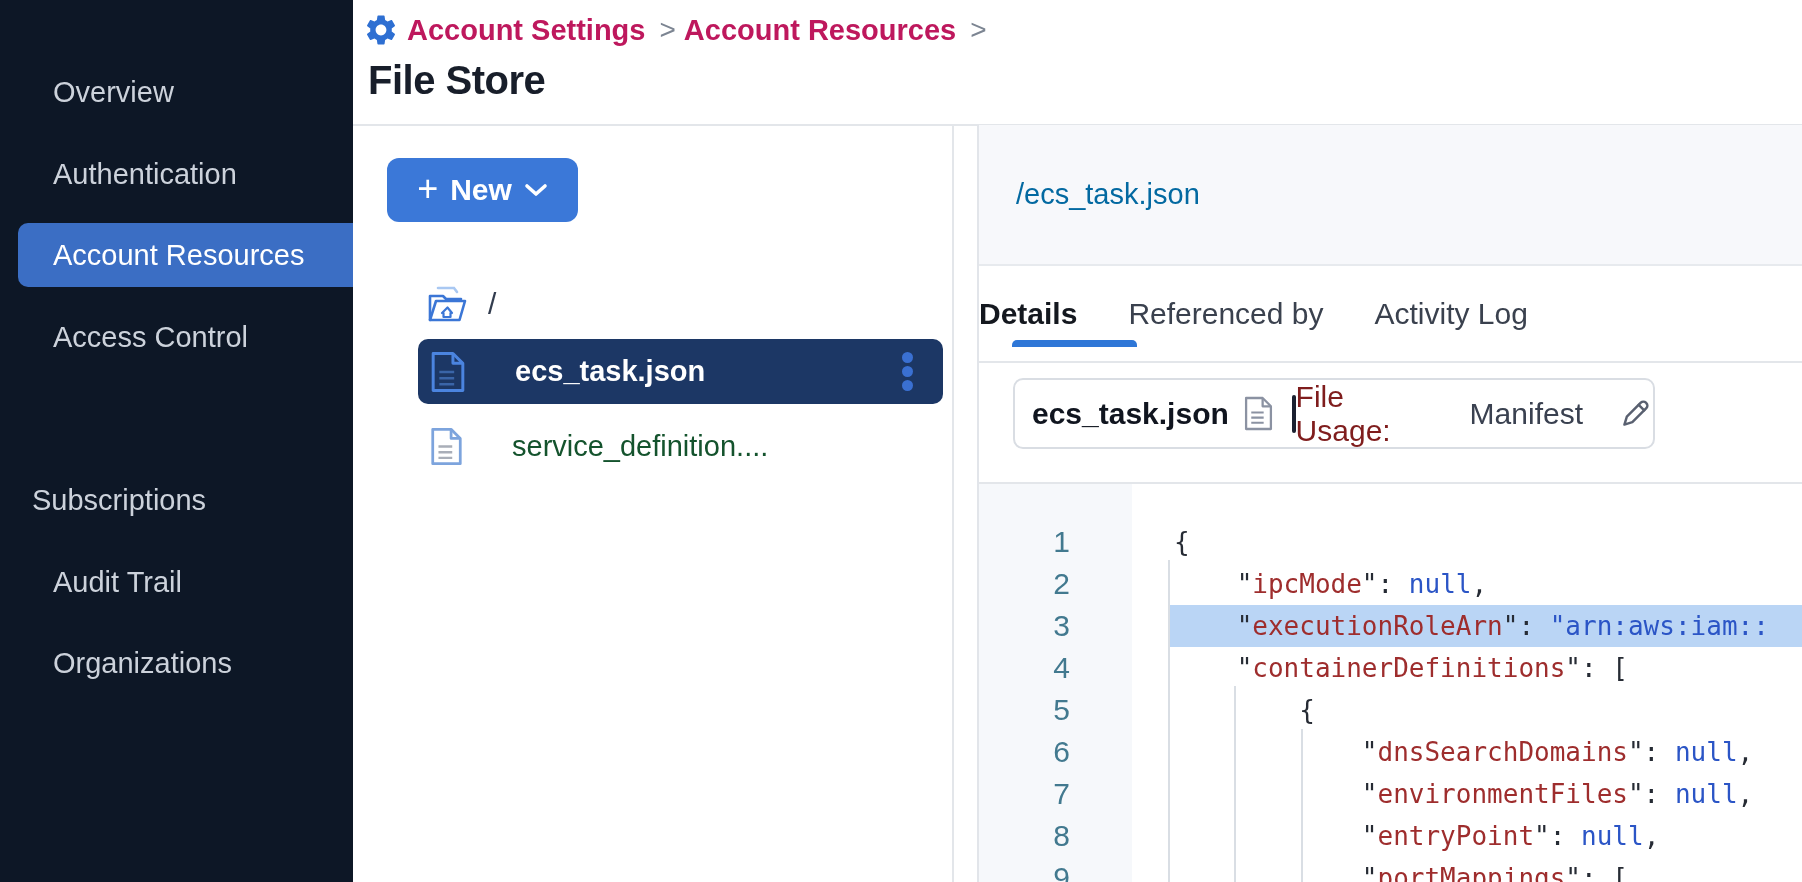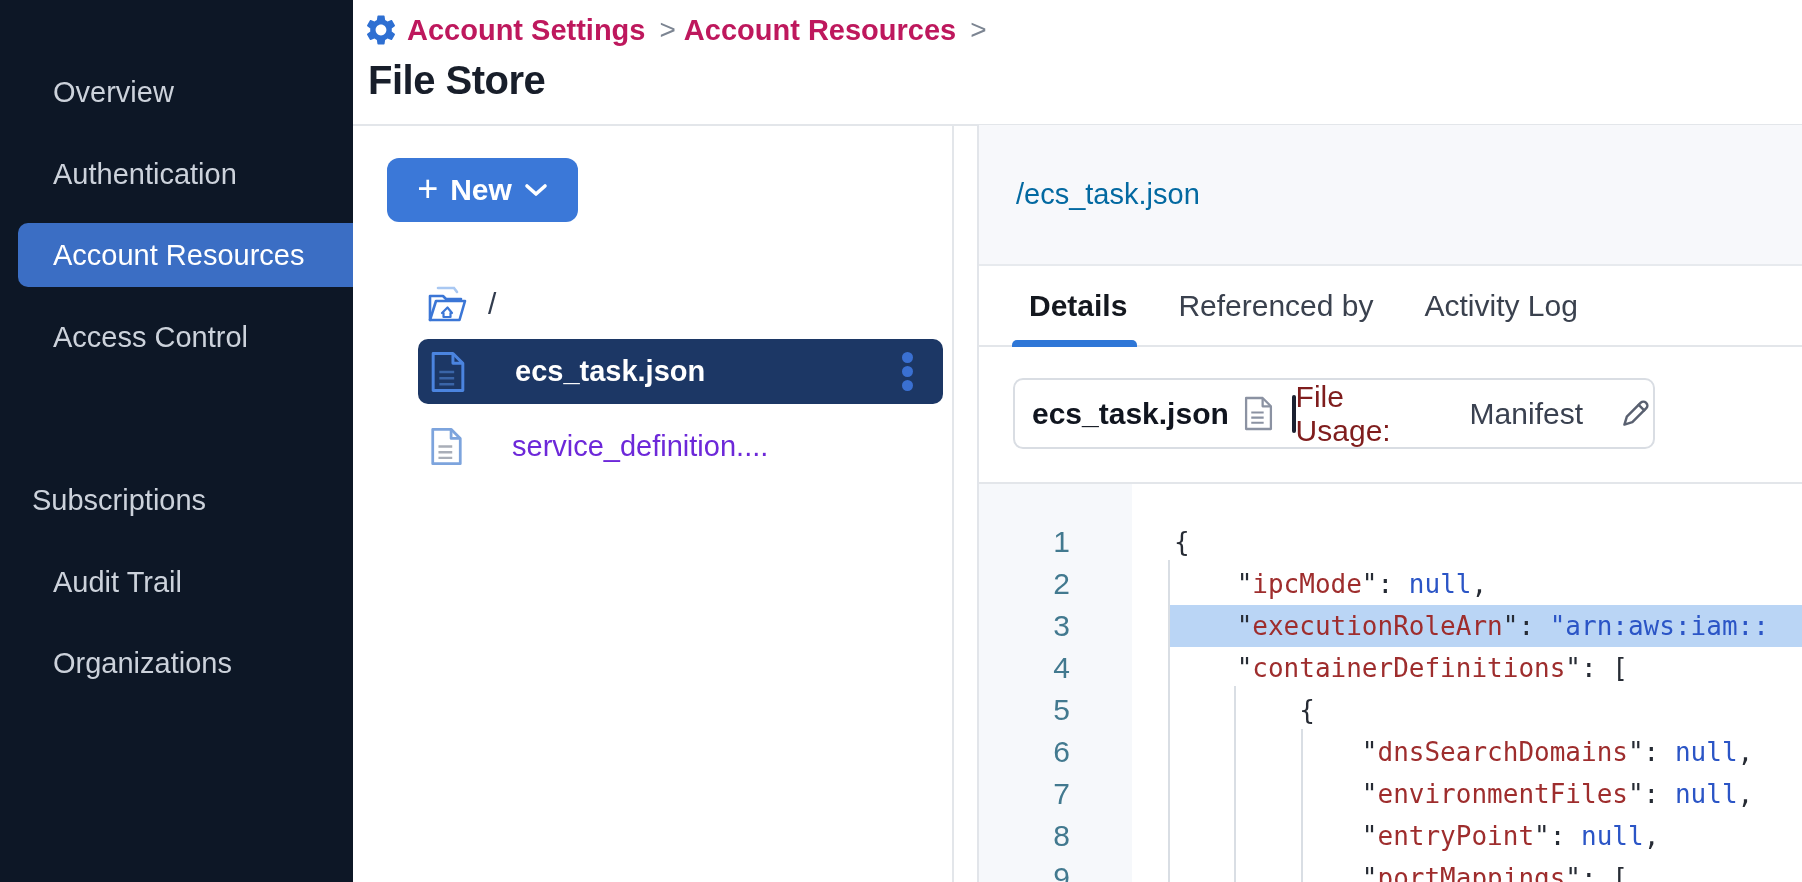"Details" #tabs { height: 81px -> 97px; padding-left: 50px -> none }
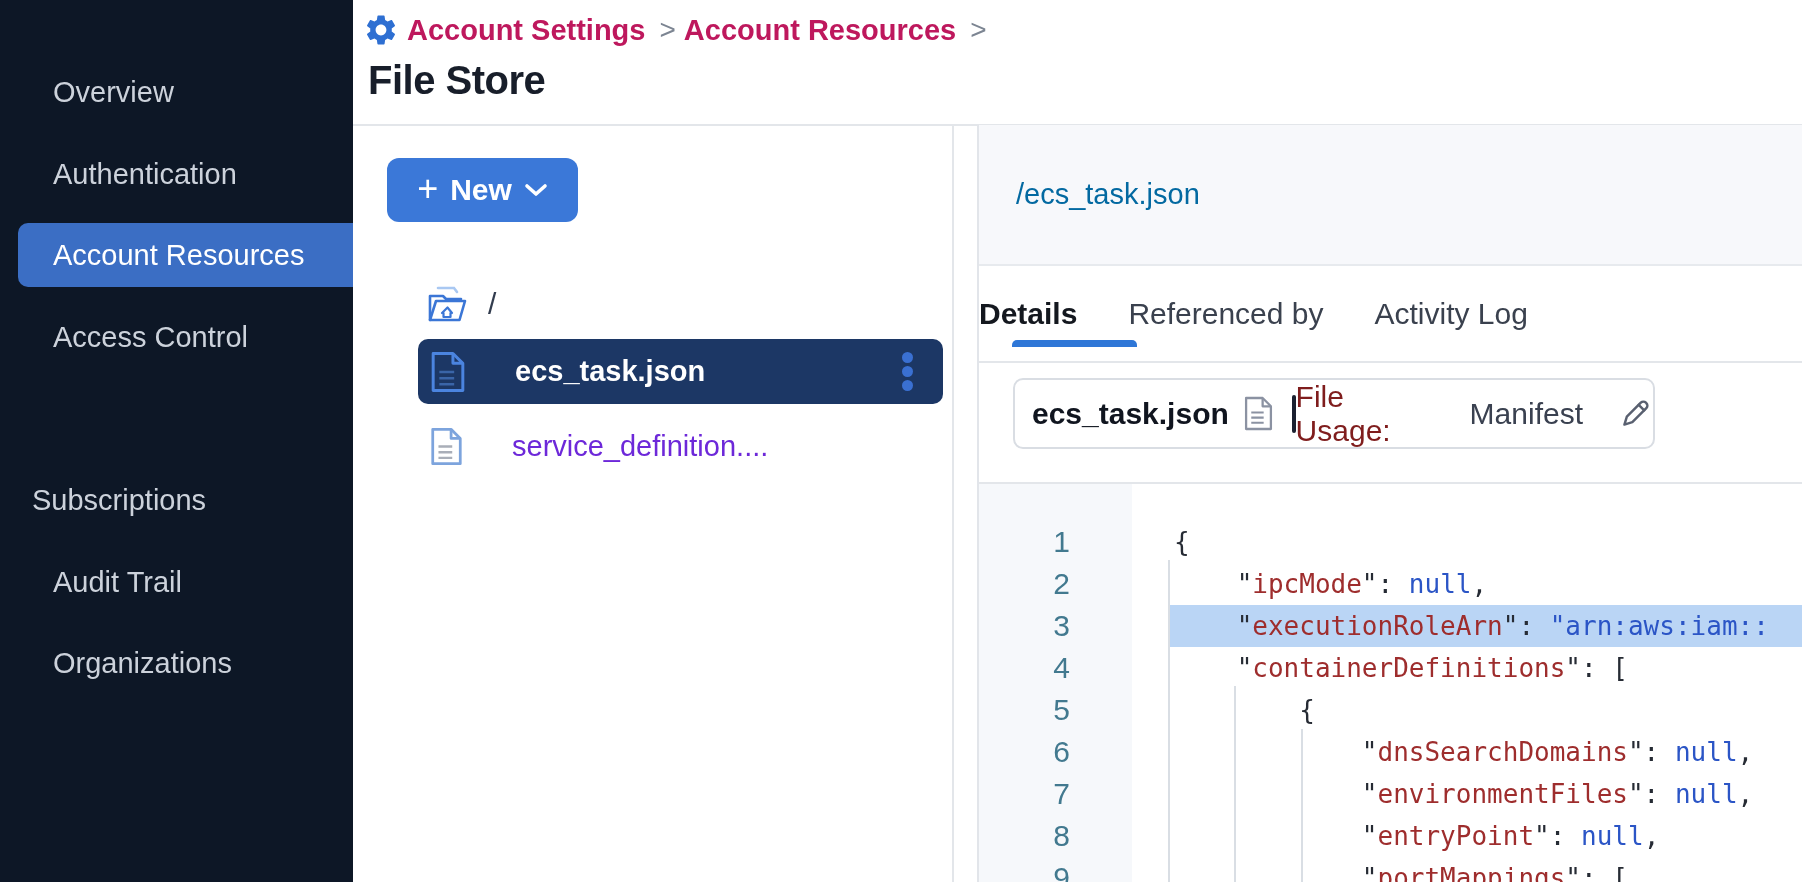"service_definition...." #file-row-1 .fname { color: #6d28d9 -> #14532d }
